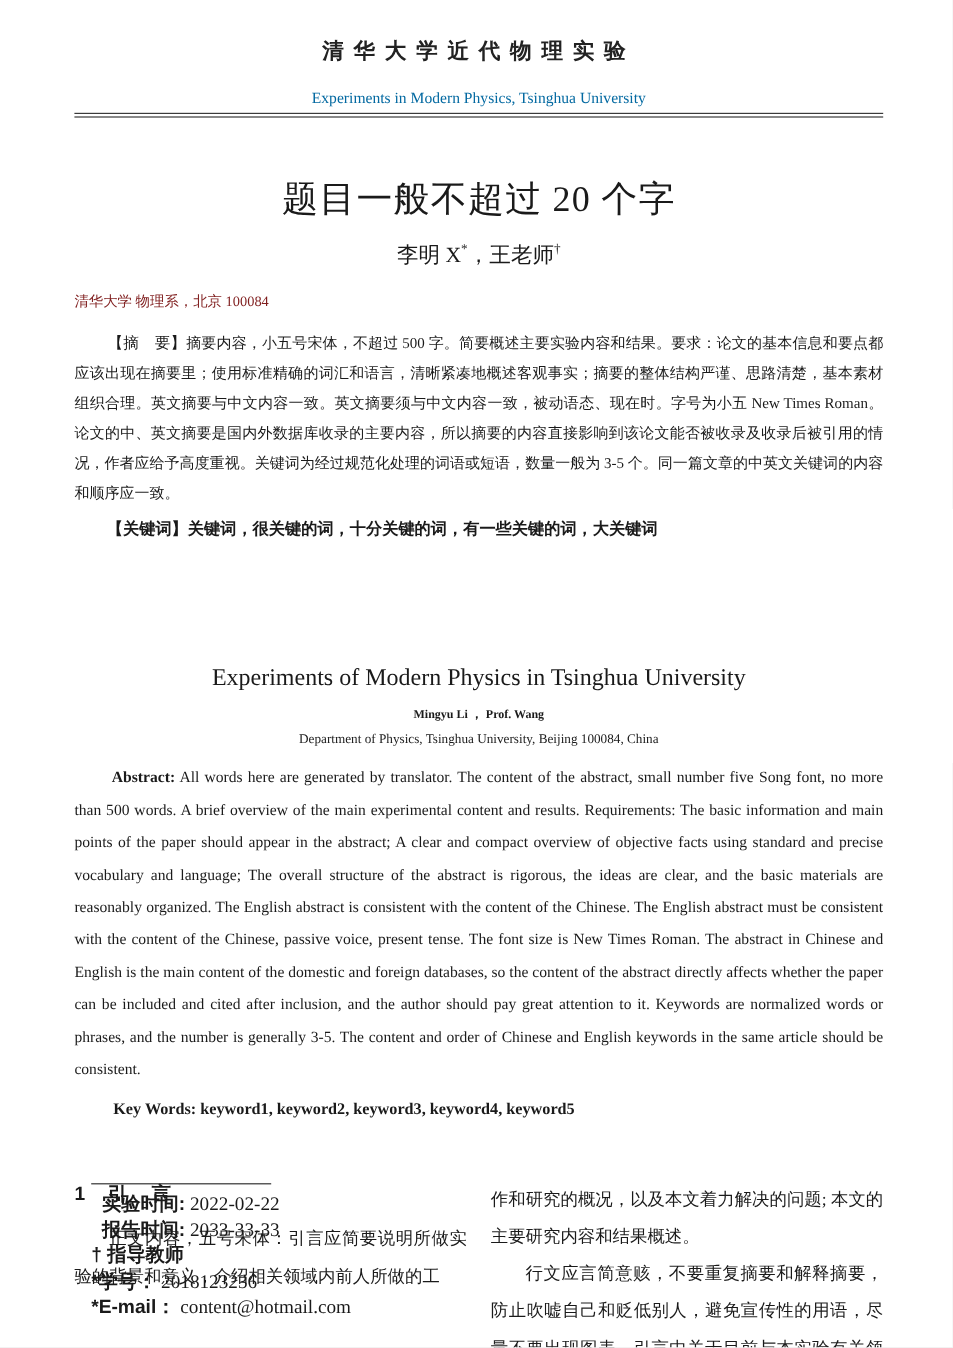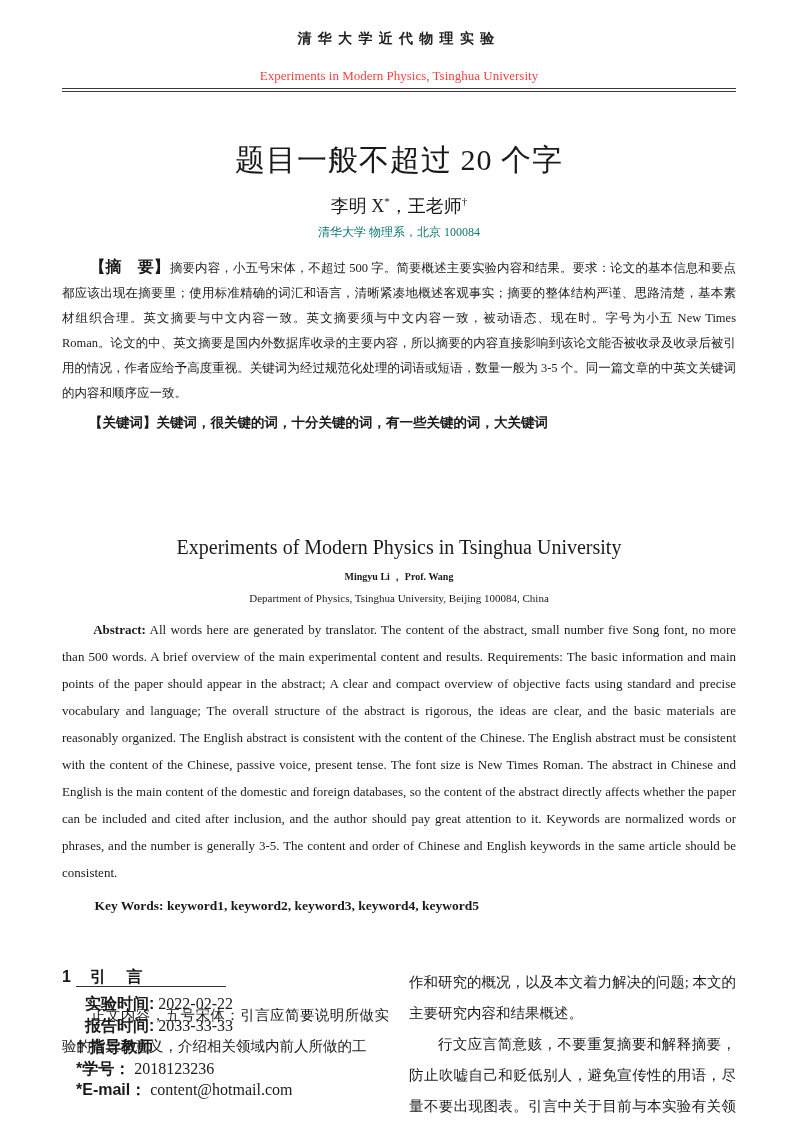"清华大学近代物理实验" .head-zh { font-size: 14px -> 18px }
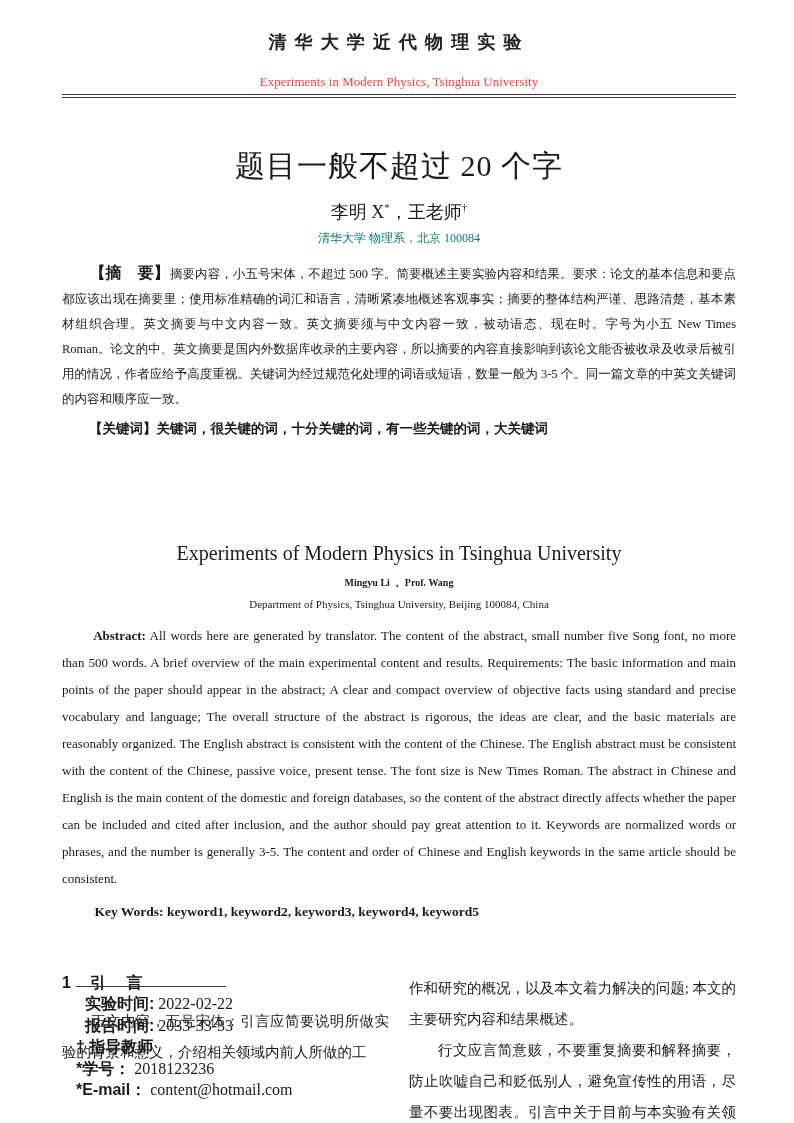"Experiments in Modern Physics, Tsinghua" .head-en { color: #ef4444 -> #0369a1 }
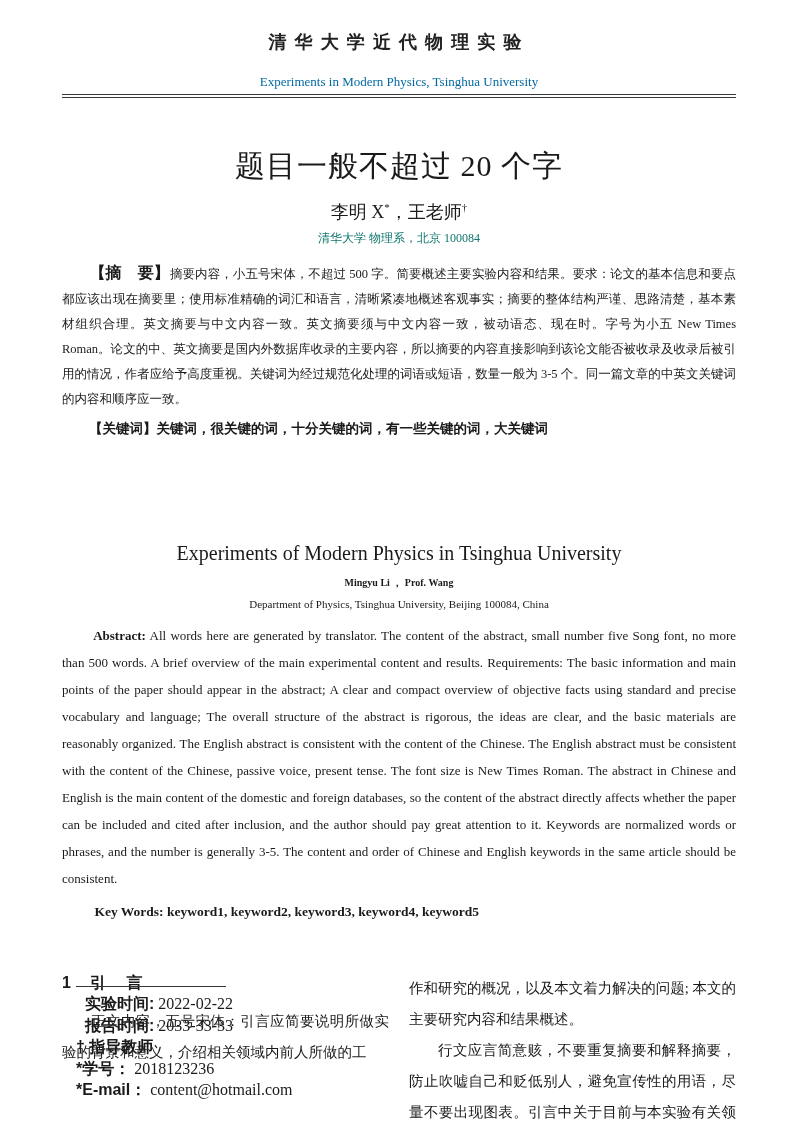"清华大学 物理系，北京 100084" .affil-zh { color: #0f766e -> #7f1d1d; margin-top: 6px -> 19px; text-align: center -> none }
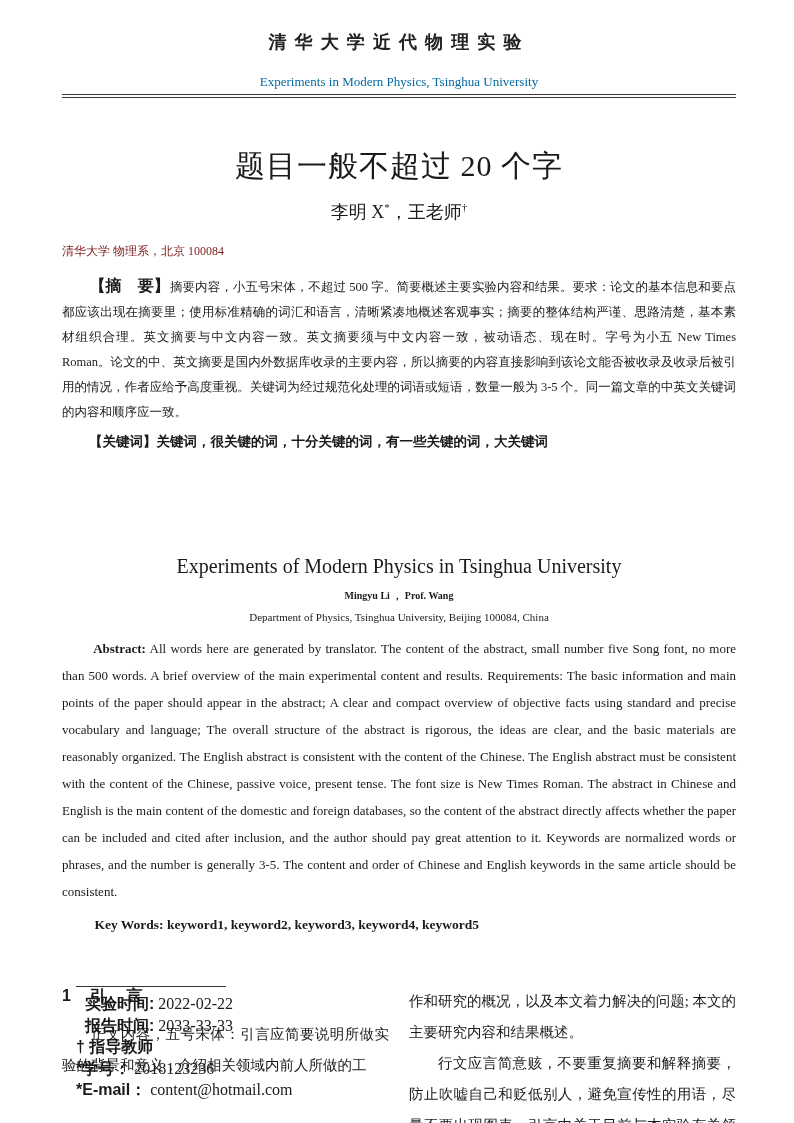"【摘 要】" .label-bold-zh { font-size: 16px -> 13px; font-weight: bold -> normal }
